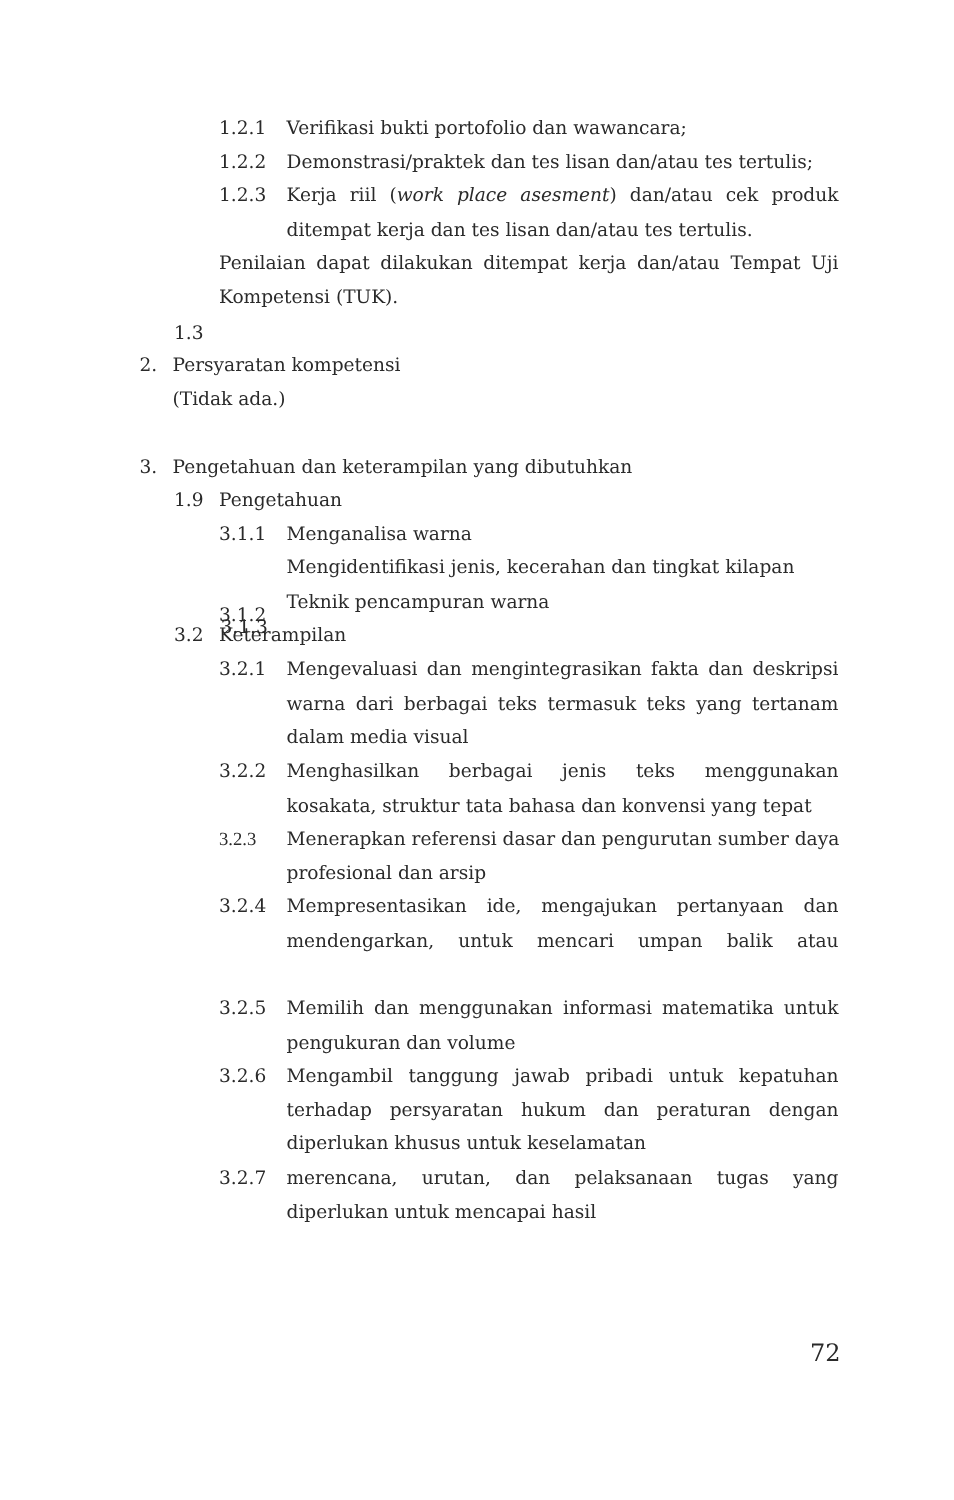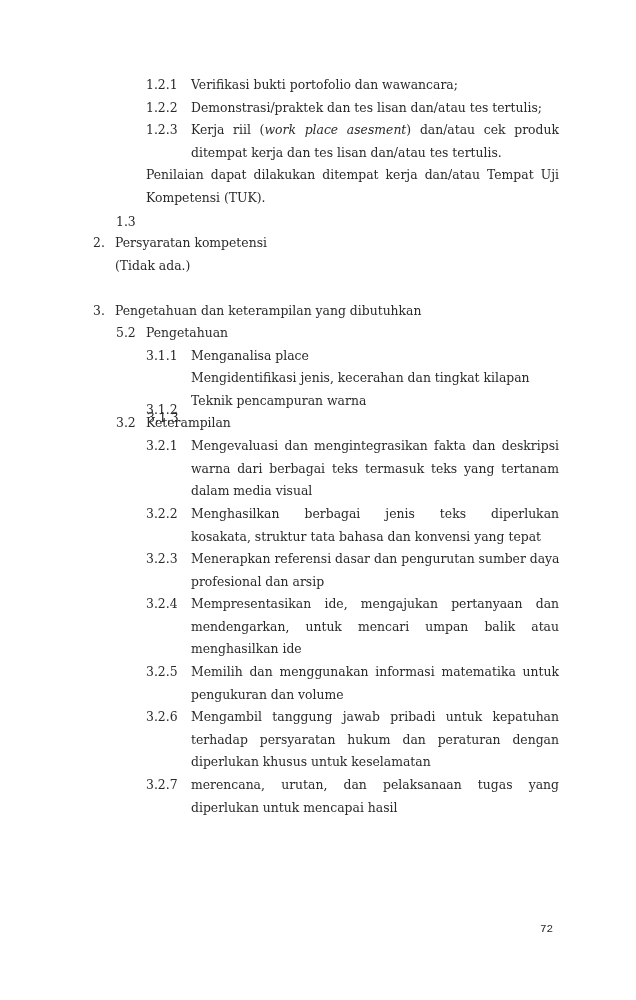"5.2" span.num { text: 5.2 -> 1.9 }
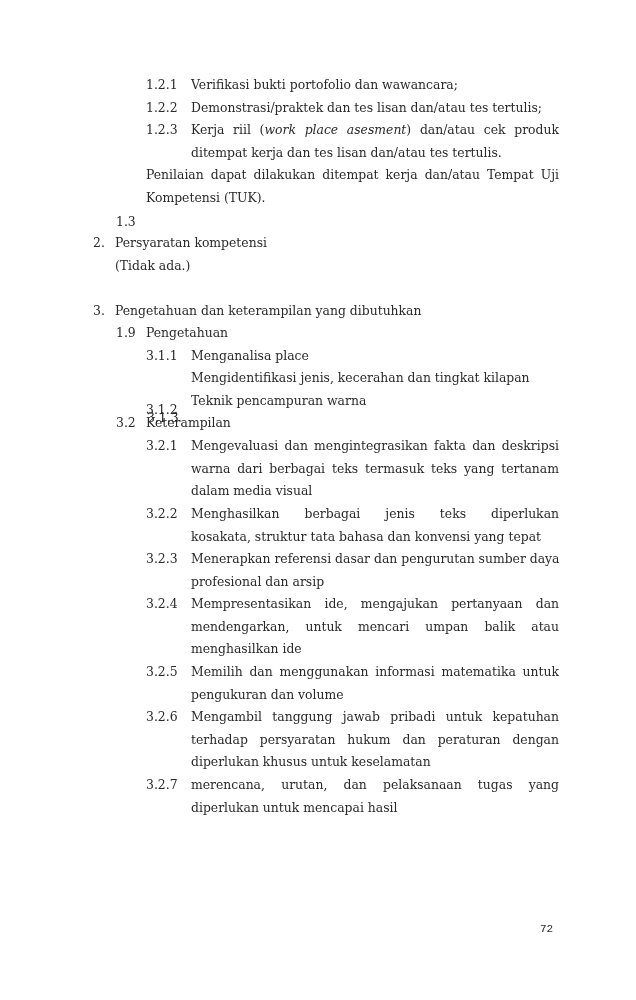"Menganalisa place" span.line { text: place -> warna }
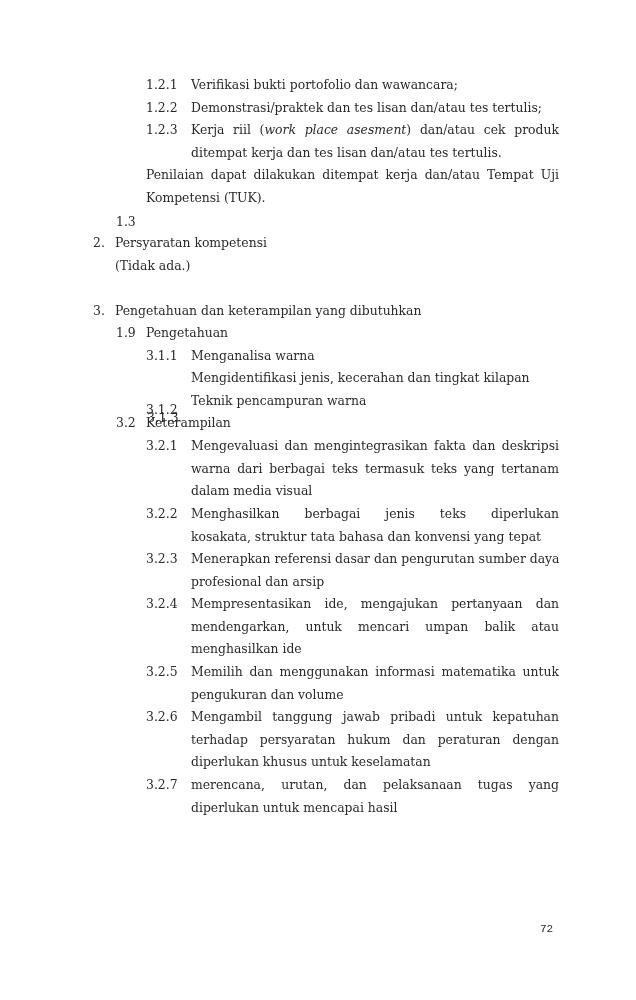"Menghasilkan berbagai jenis teks" span.line { text: diperlukan -> menggunakan }
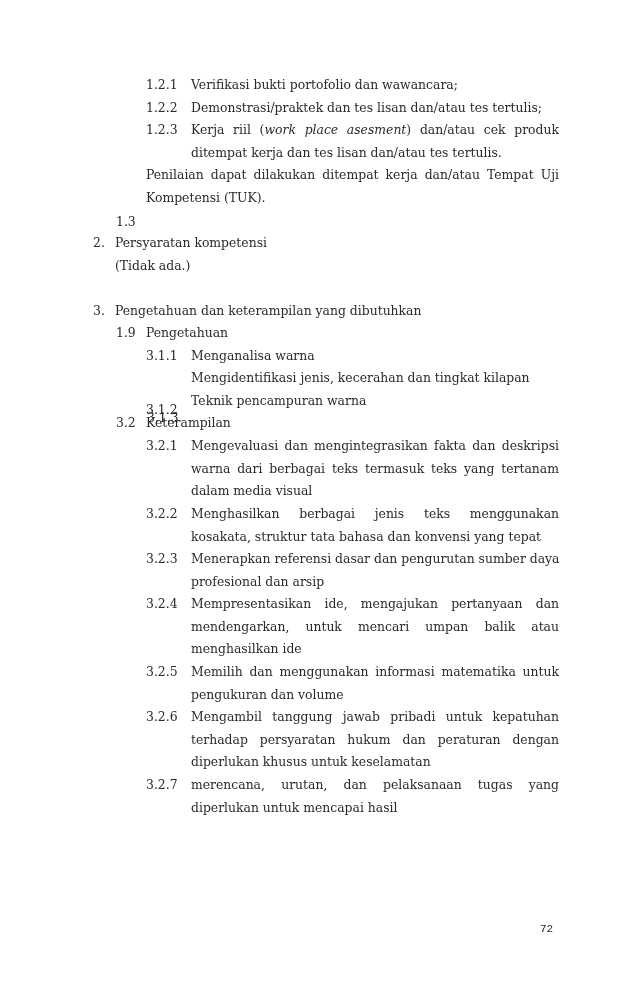"3.2.3" span.num { font-family: none -> Liberation Serif, serif }
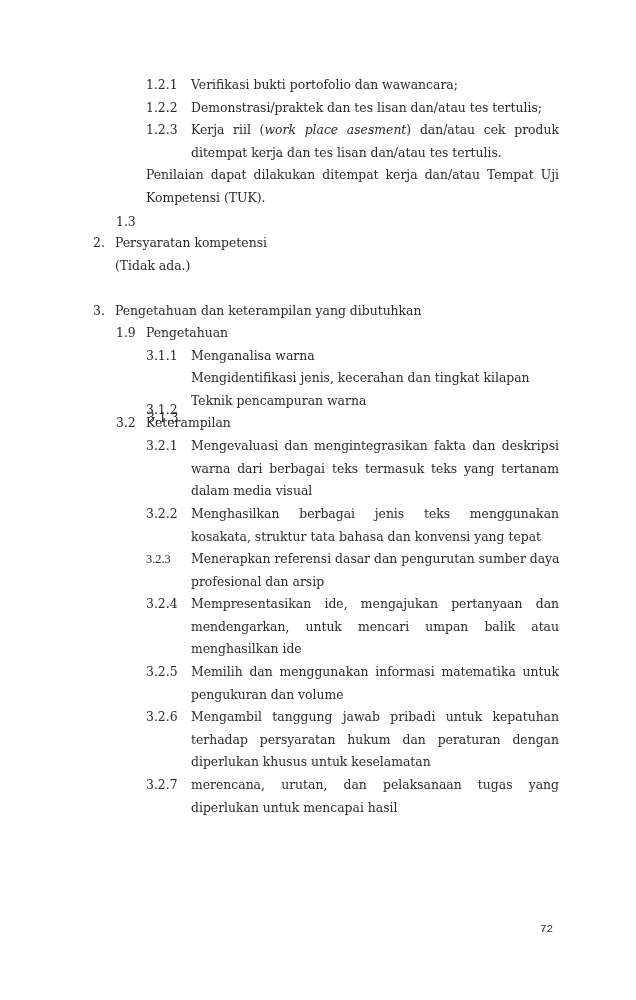"menghasilkan ide" span.line { html: <span>menghasilkan ide</span> -> none }
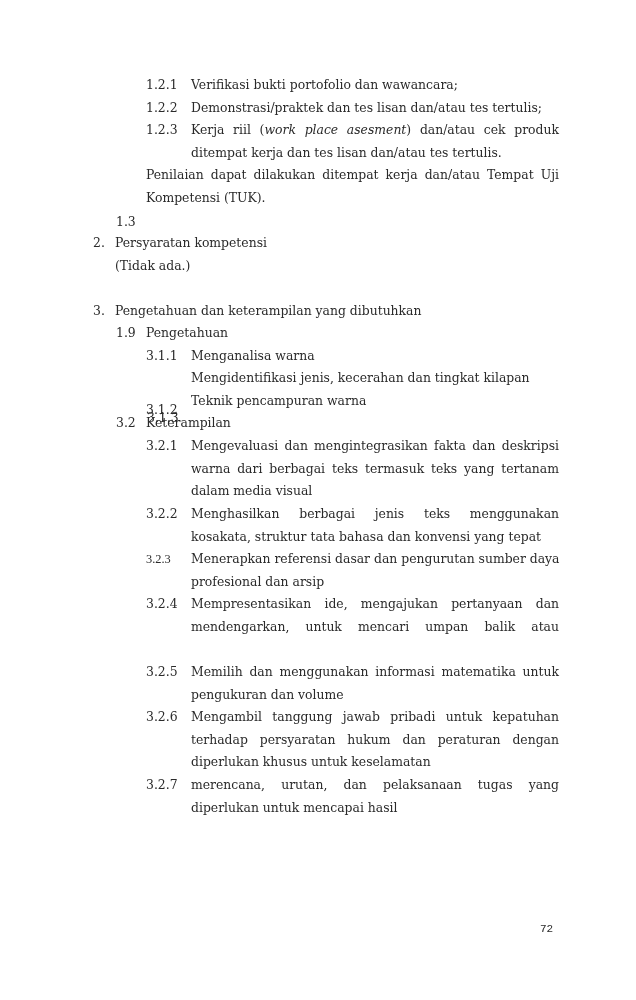"72" .pagenum { font-family: Liberation Mono, monospace -> none; font-size: 11px -> 16px; top: 923px -> 892px }
